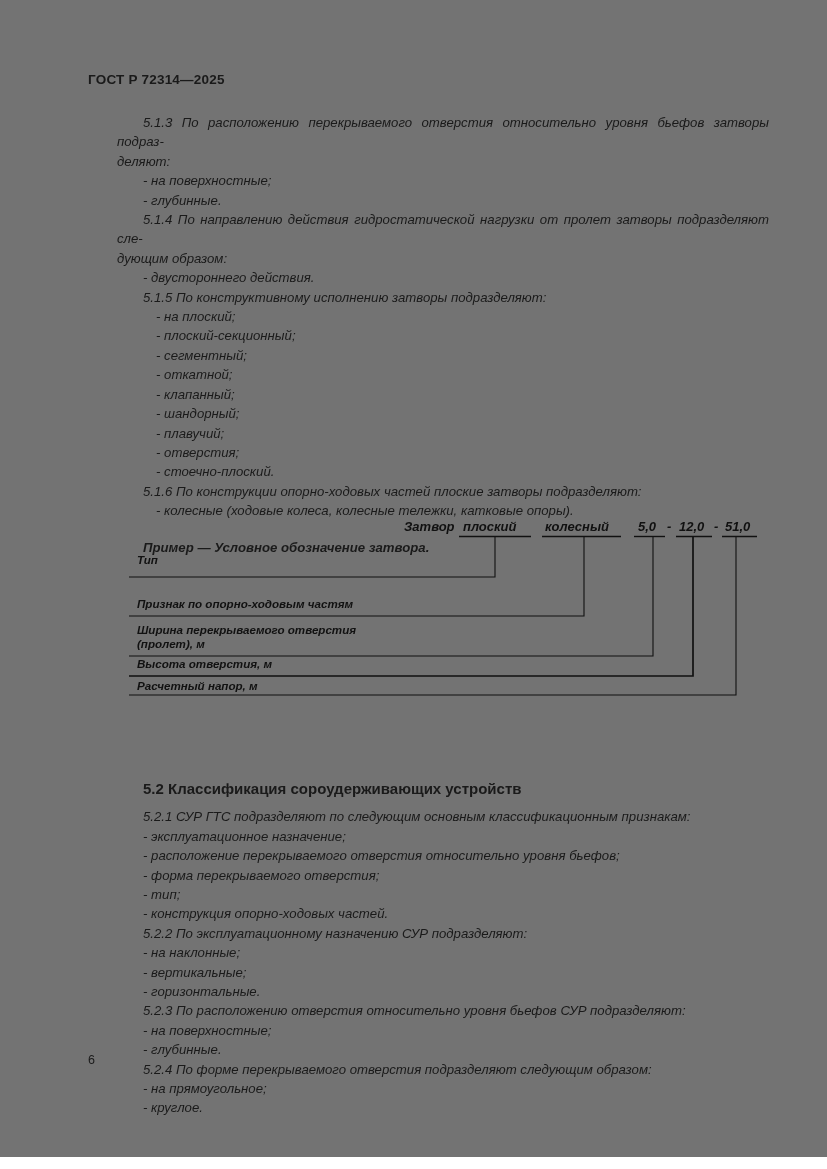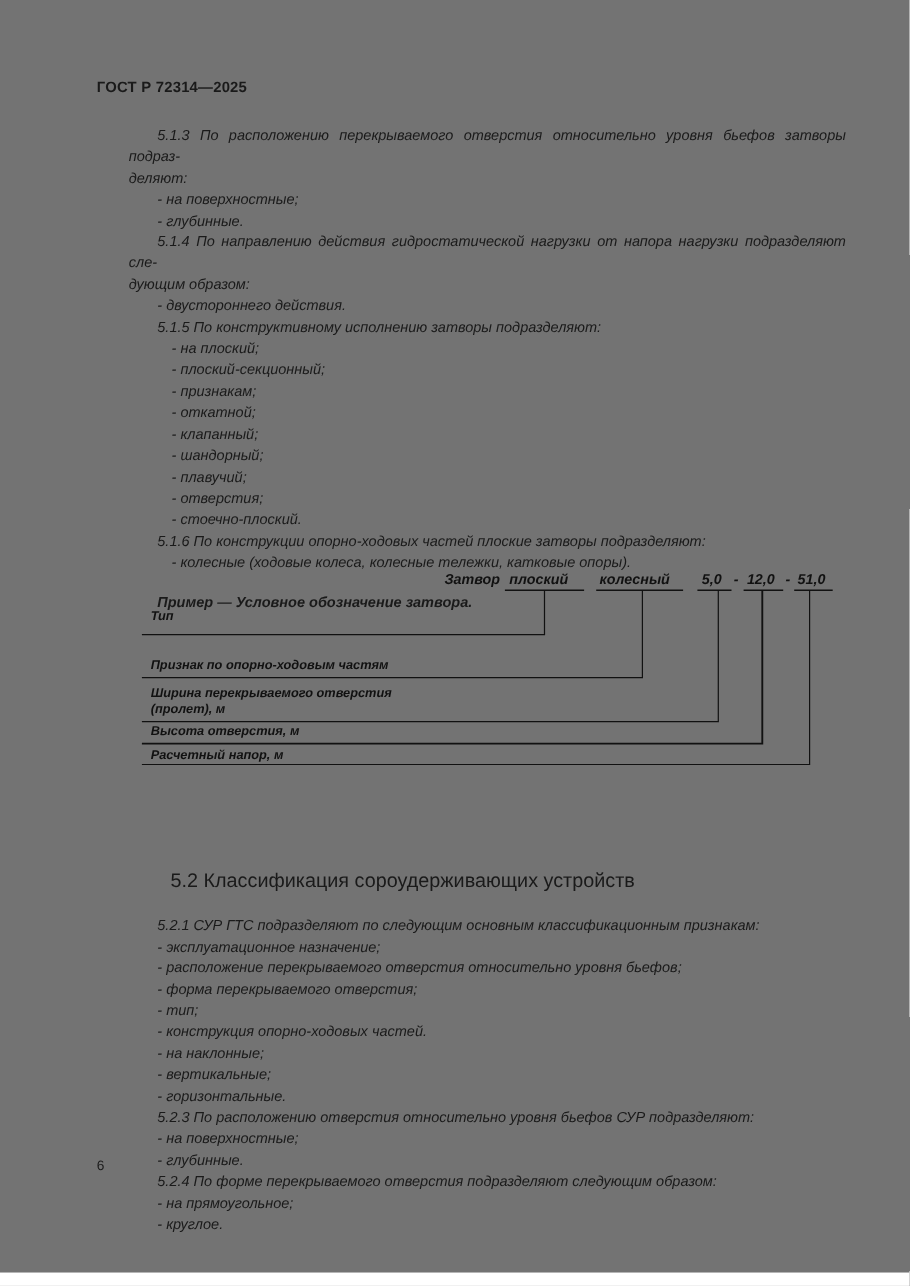"5.1.4 По направлению действия" p.para { text: напора нагрузки -> пролет затворы }
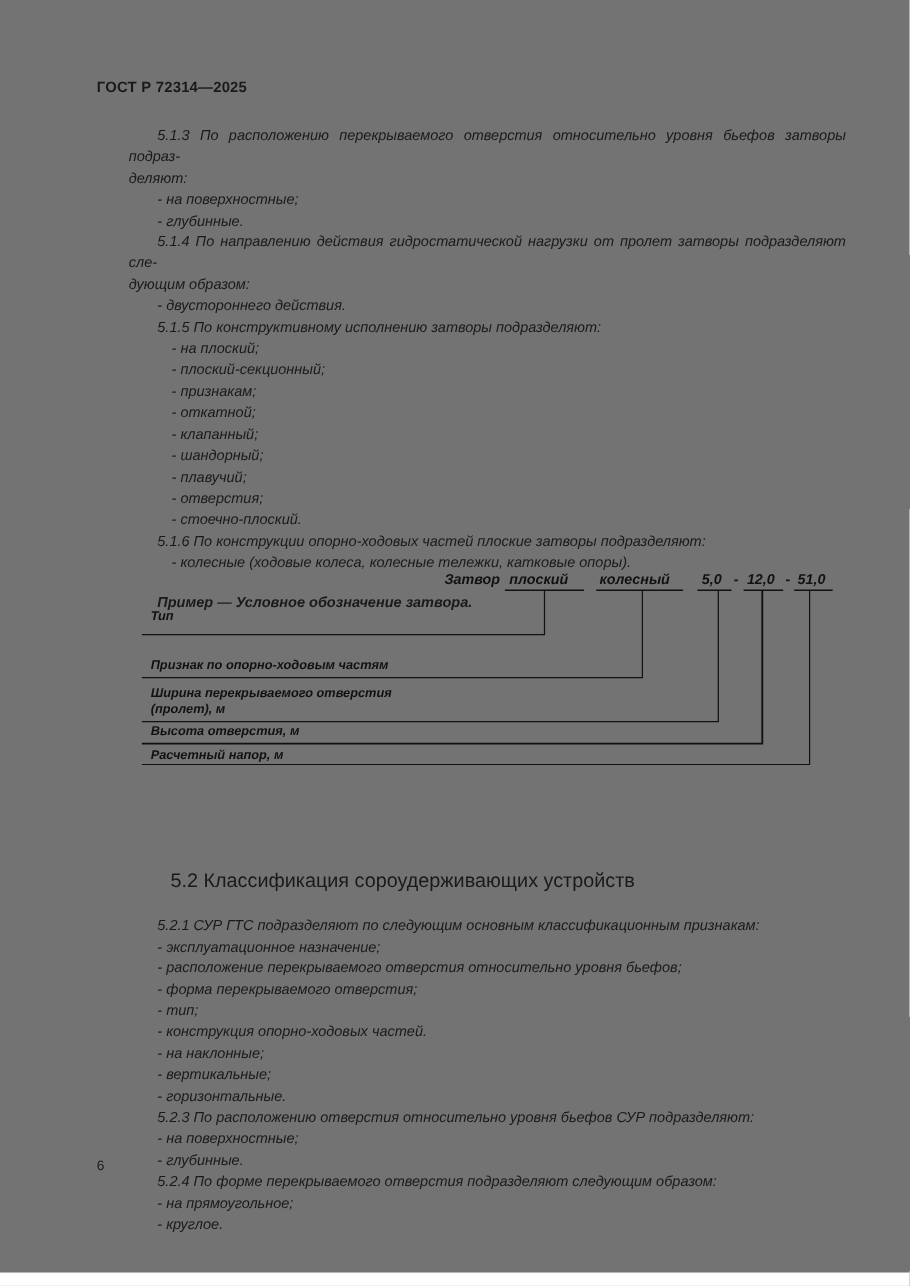"- признакам;" span.txt { text: признакам -> сегментный }
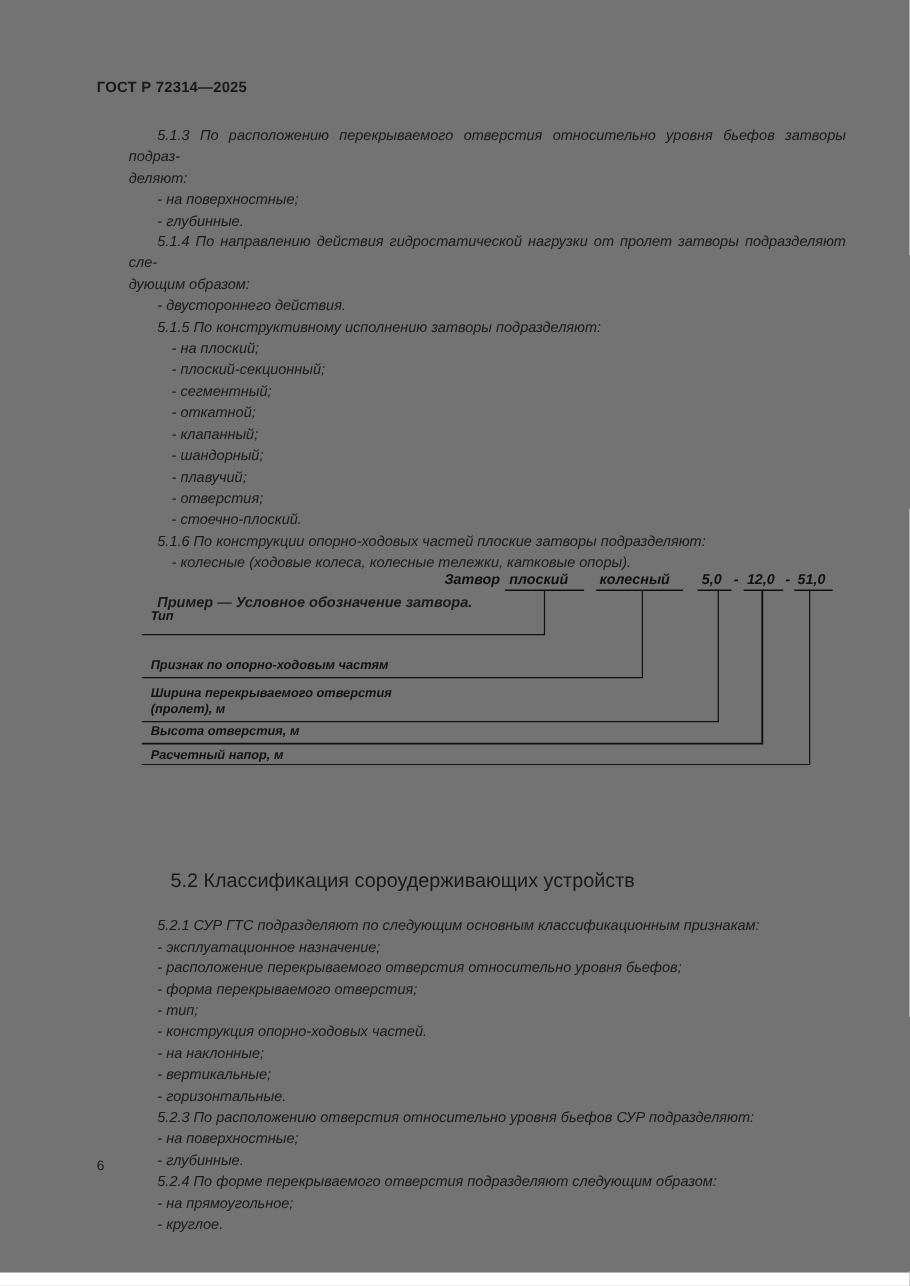"5.2 Классификация сороудерживающих" .section-head { font-size: 18px -> 15px; font-weight: normal -> bold; margin: 12px -> 0 }
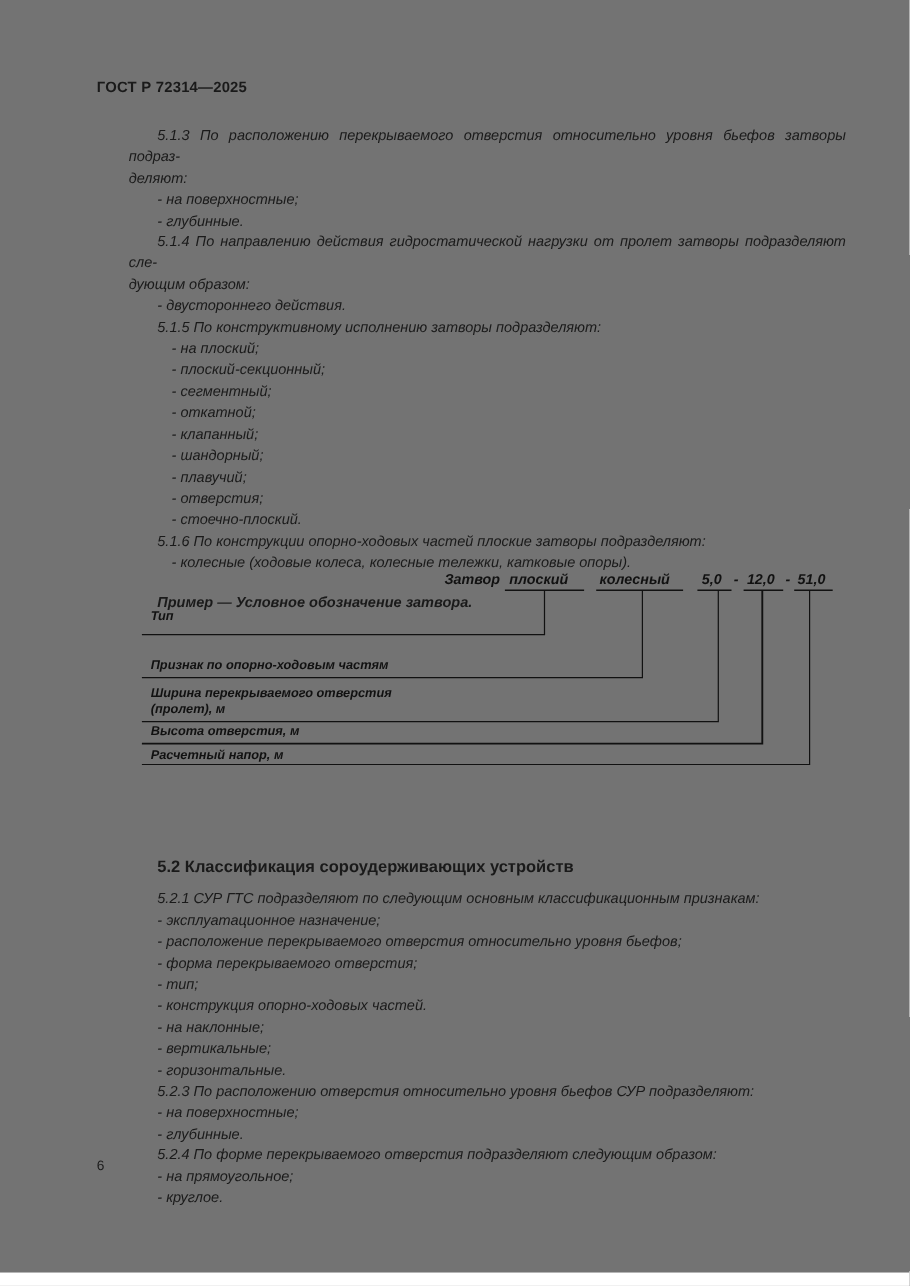"5.2.2 По эксплуатационному назначению" p.para { html: none -> <p>5.2.2 По эксплуатационному назначению СУР подразделяют:</p> }
